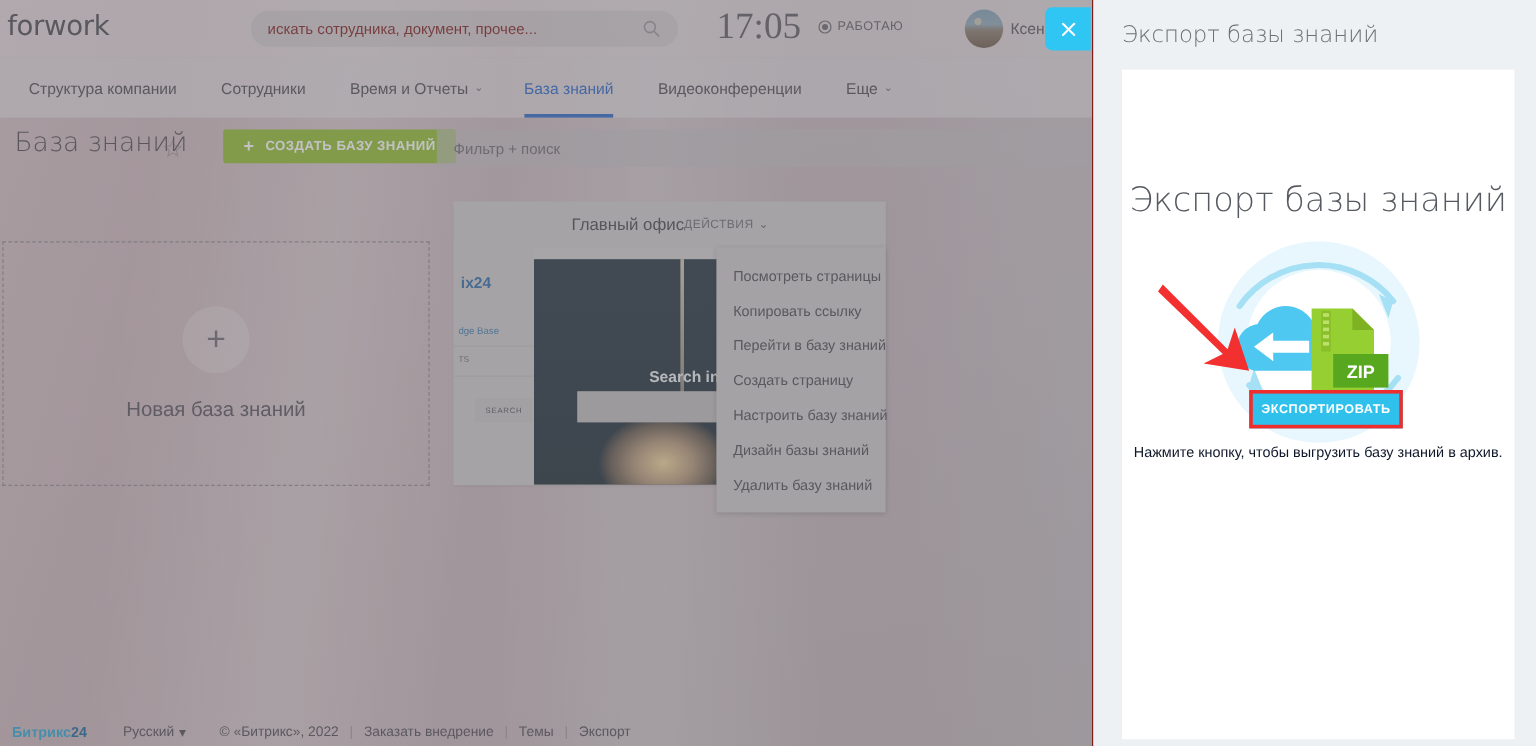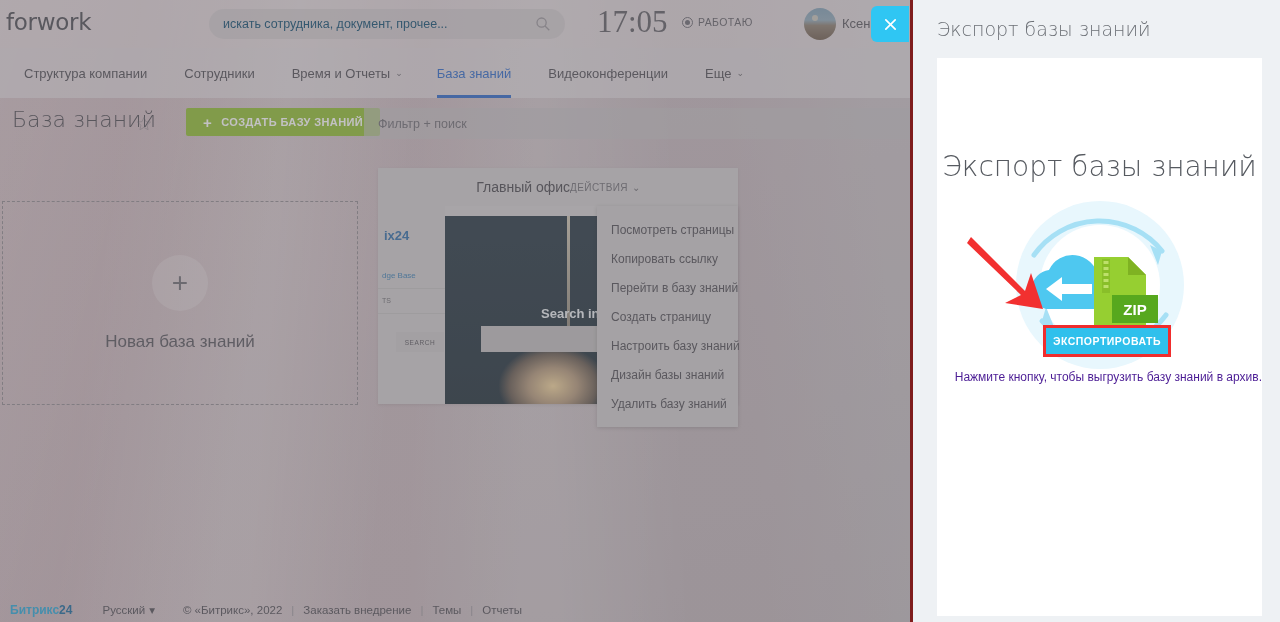"искать сотрудника, документ, прочее..." #global-search .ph { color: #0c4a6e -> #7f1d1d }
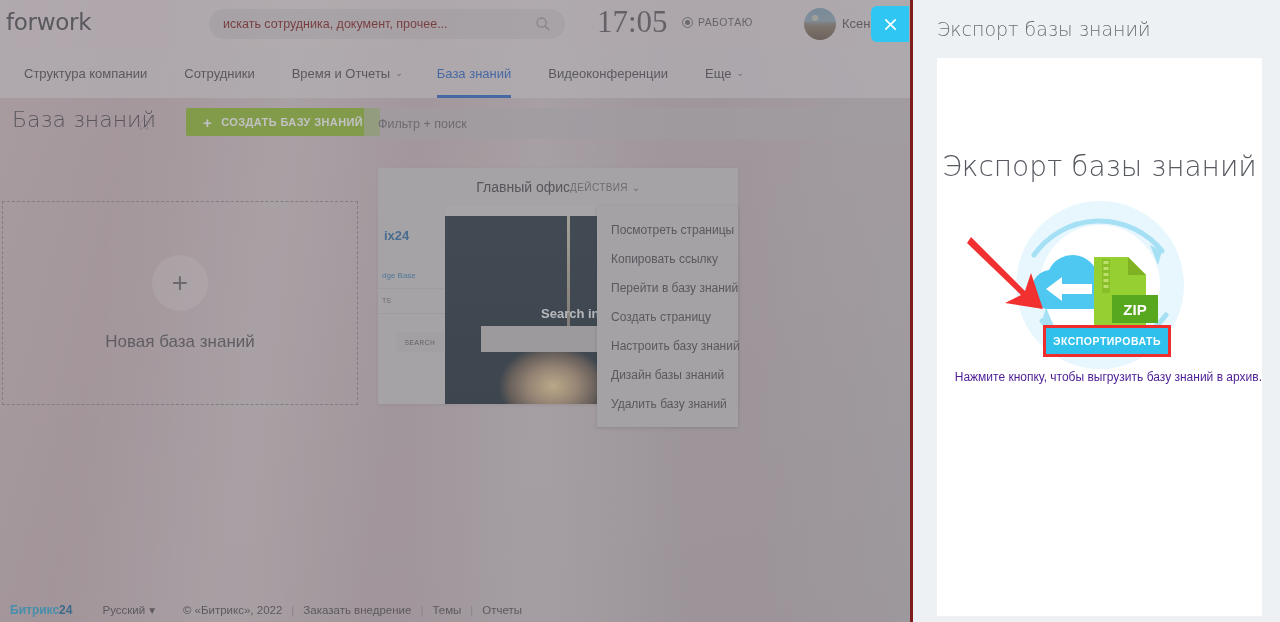"Экспорт базы знаний" #slider { border-left: 3px solid #7f1d1d -> 1px solid #7f1d1d }
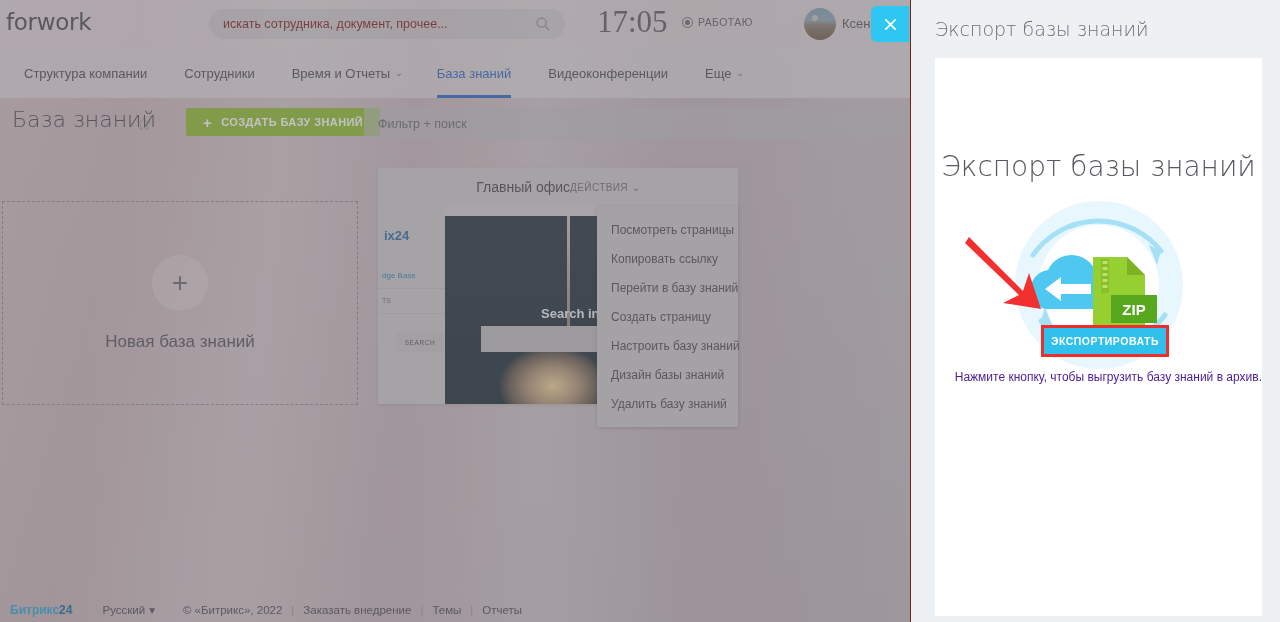"Нажмите кнопку, чтобы выгрузить базу" #export-caption { color: #4c1d95 -> #0f172a; text-align: right -> center }
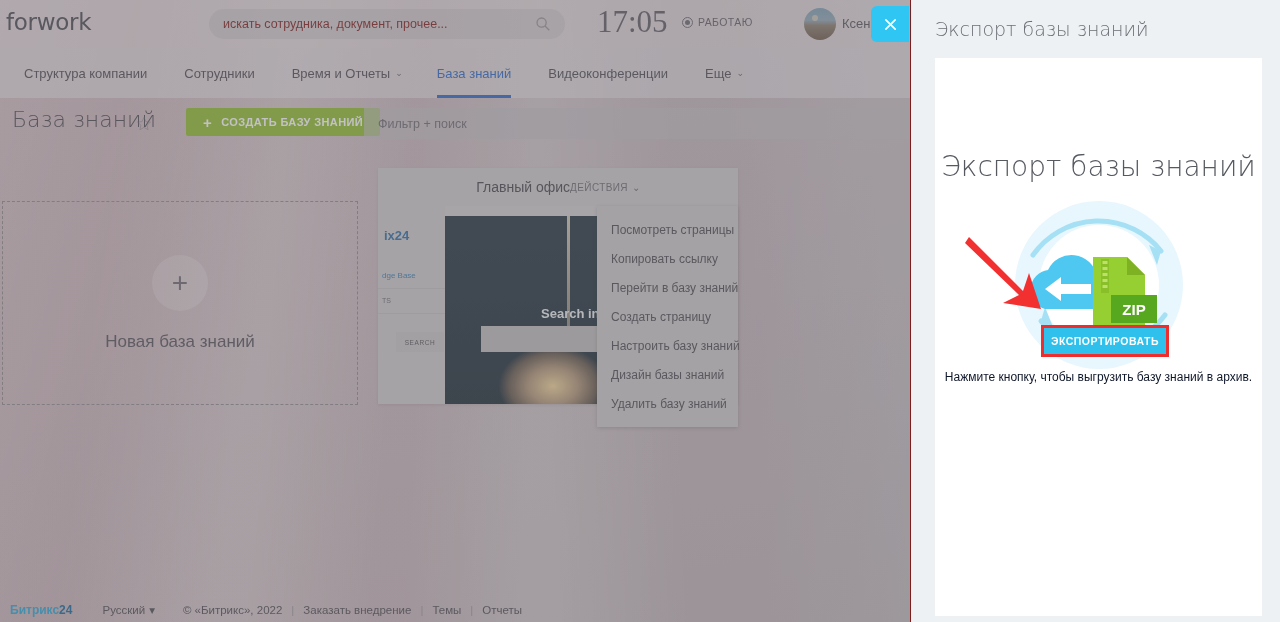"Отчеты" span.lnk { text: Отчеты -> Экспорт }
